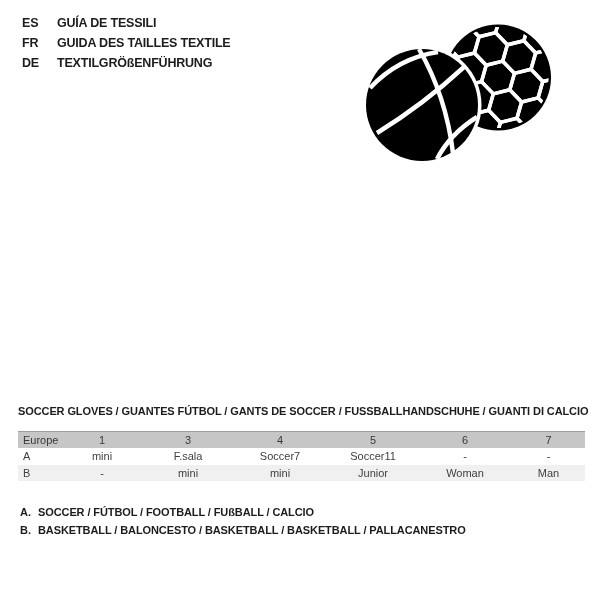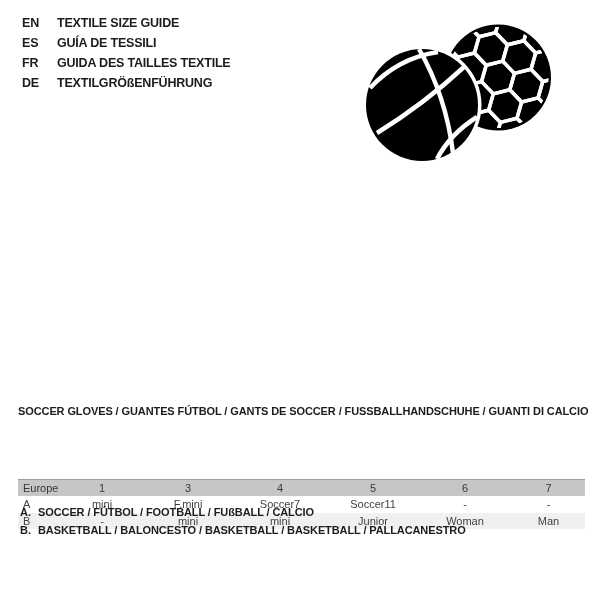"EN" div.lang-row { html: <div> <span>EN</span> <span>TEXTILE SIZE GUIDE</span> </div> -> none }
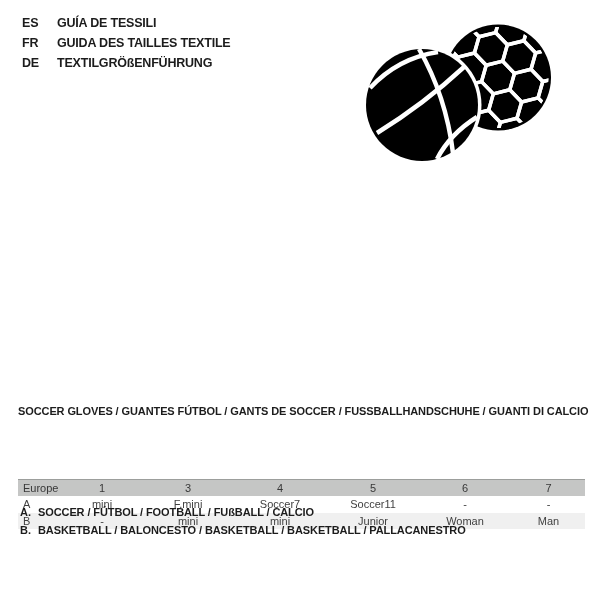"Europe" .size-table { margin-top: 48px -> none }
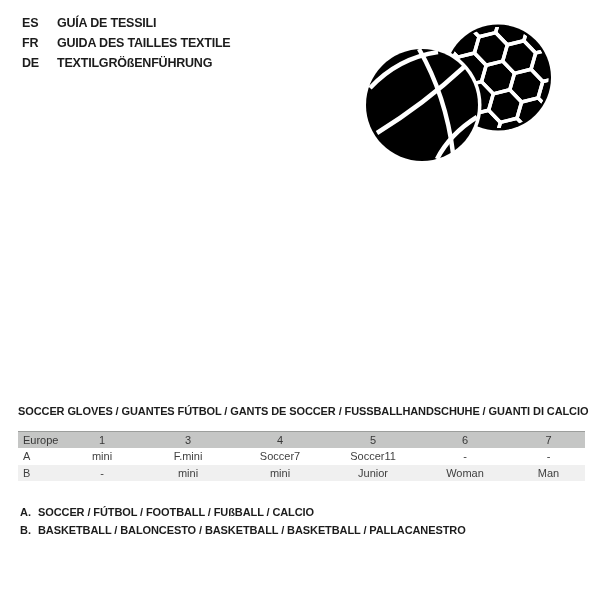"F.mini" div.tc { text: F.mini -> F.sala }
